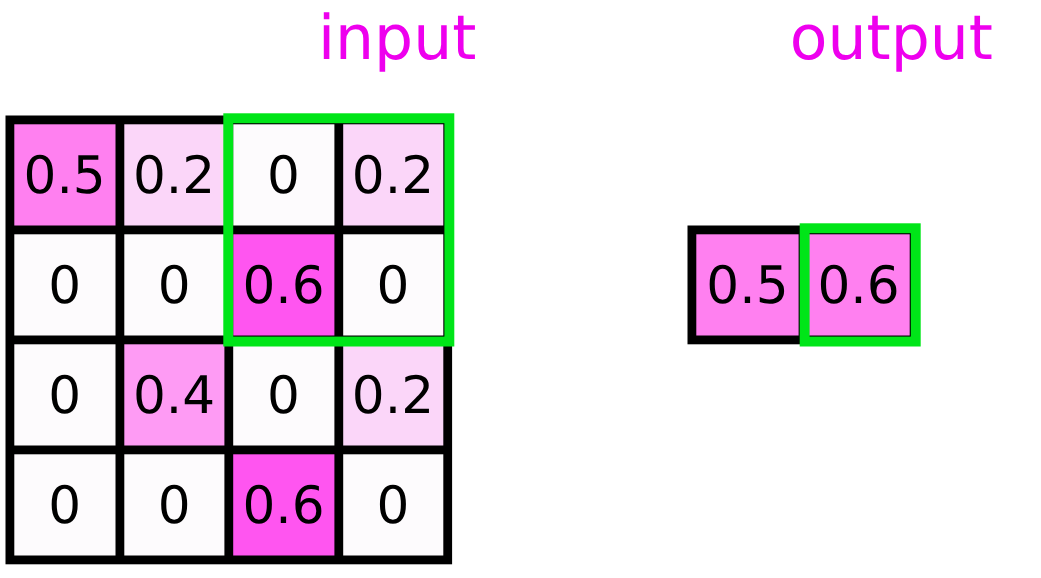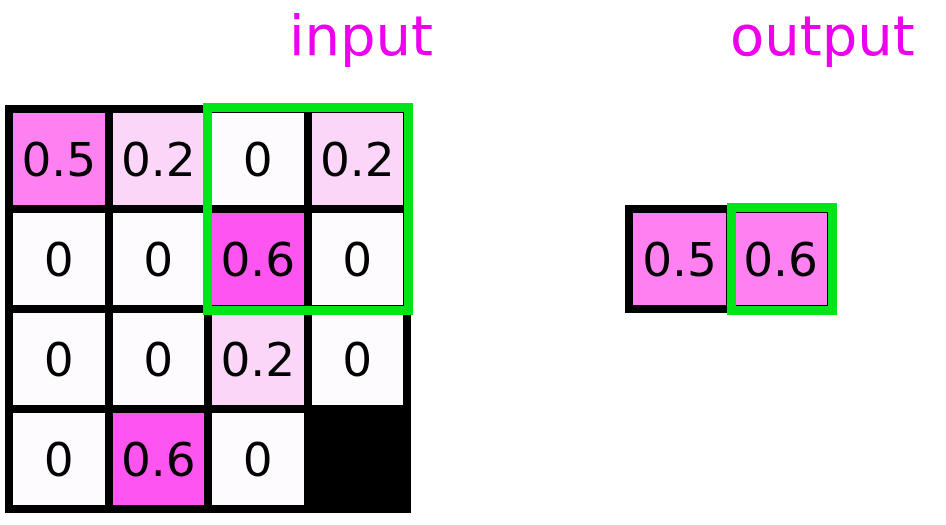"output" div.title { margin-left: 12px -> none }
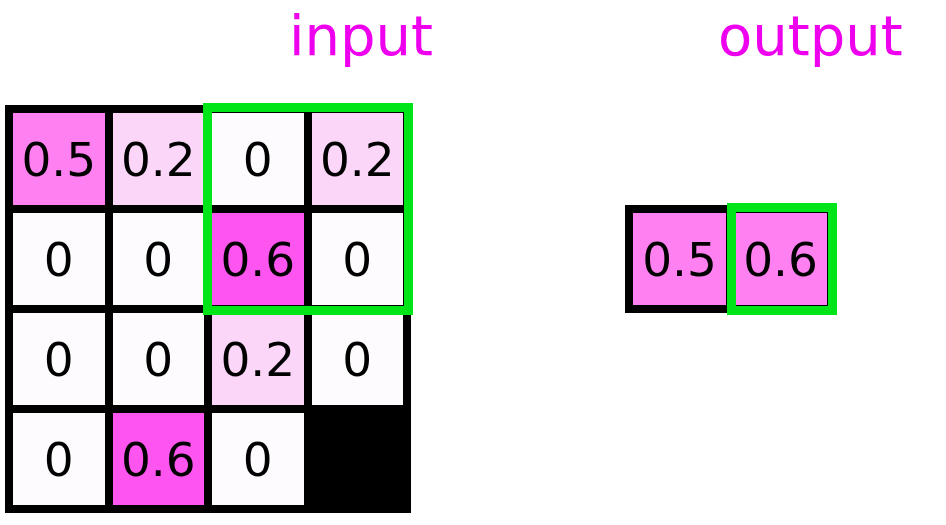"0.4" div.cell { html: none -> <div>0.4</div> }
